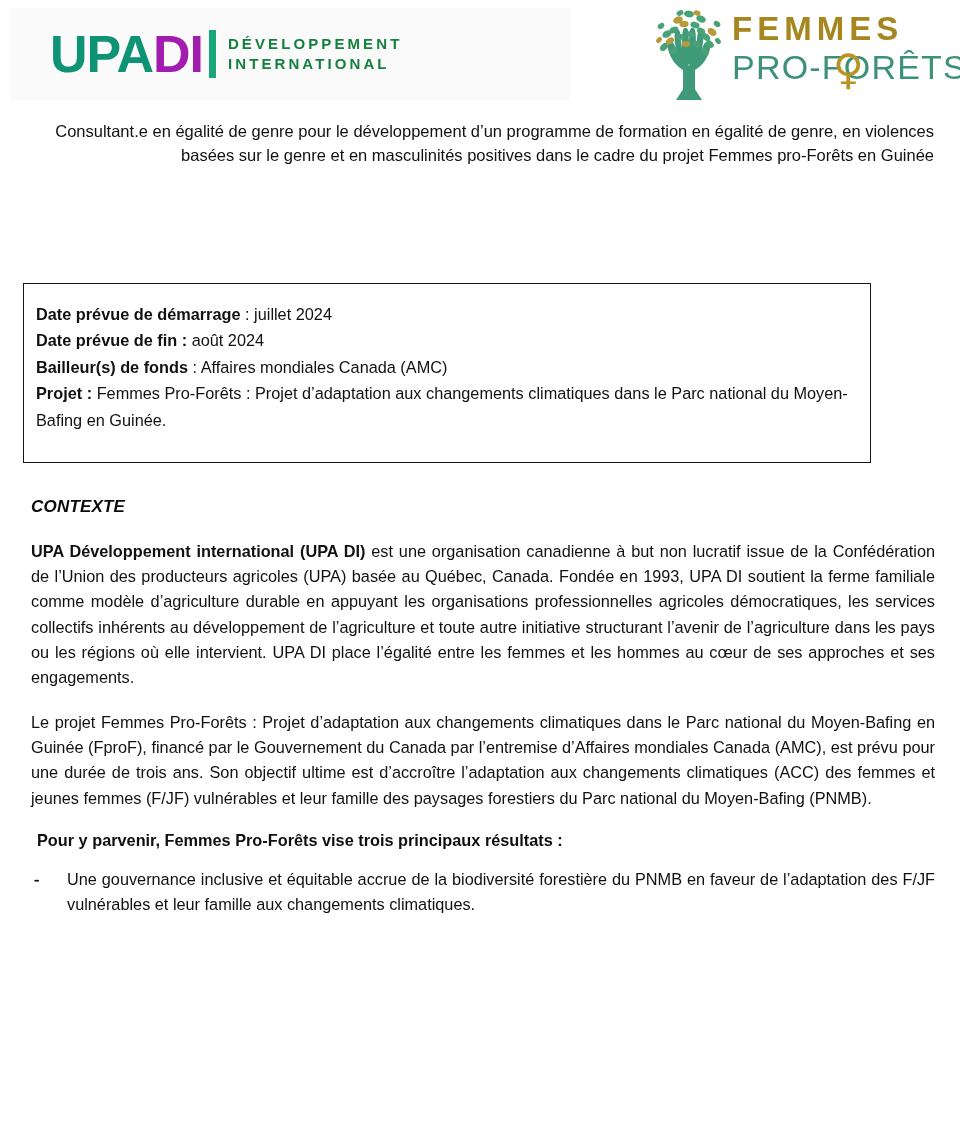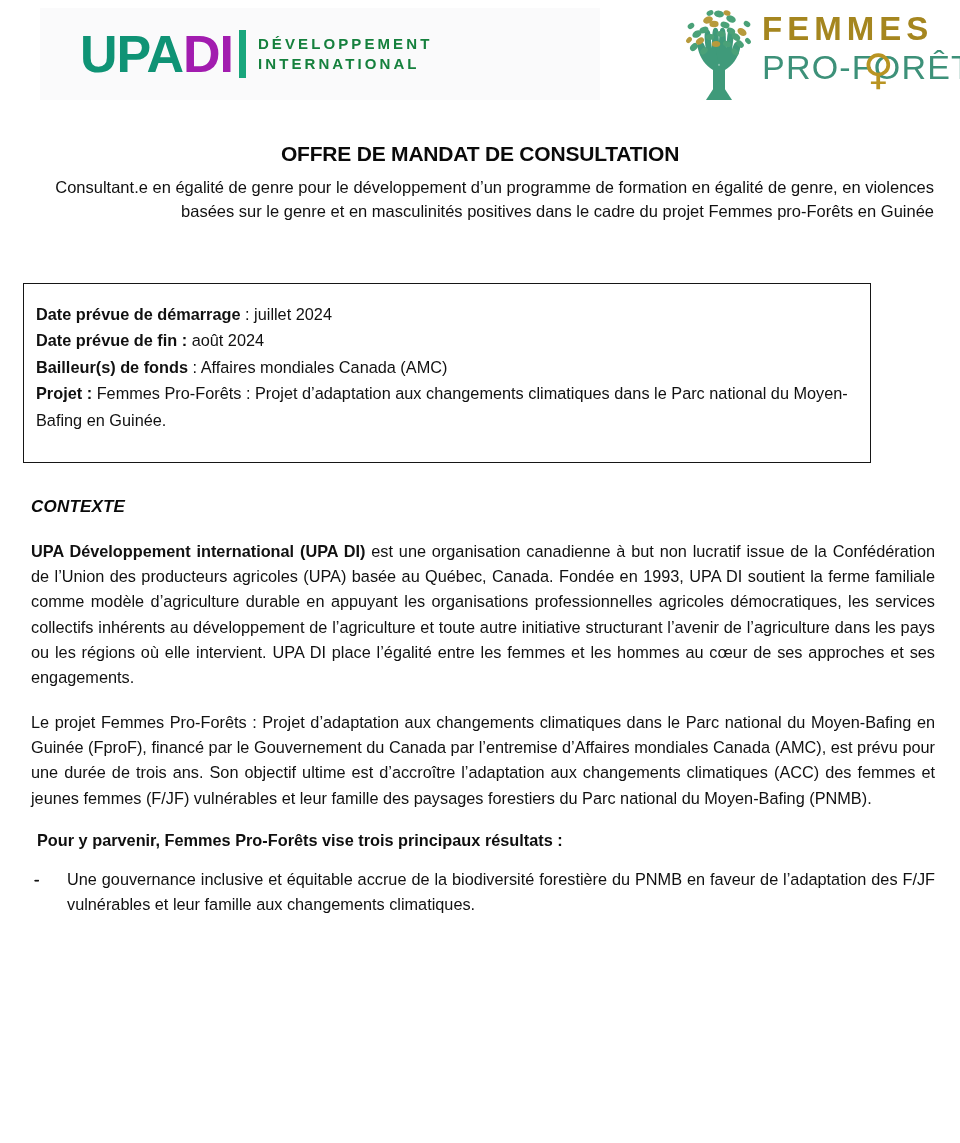"UPA" .logo-band { margin-left: 30px -> none }
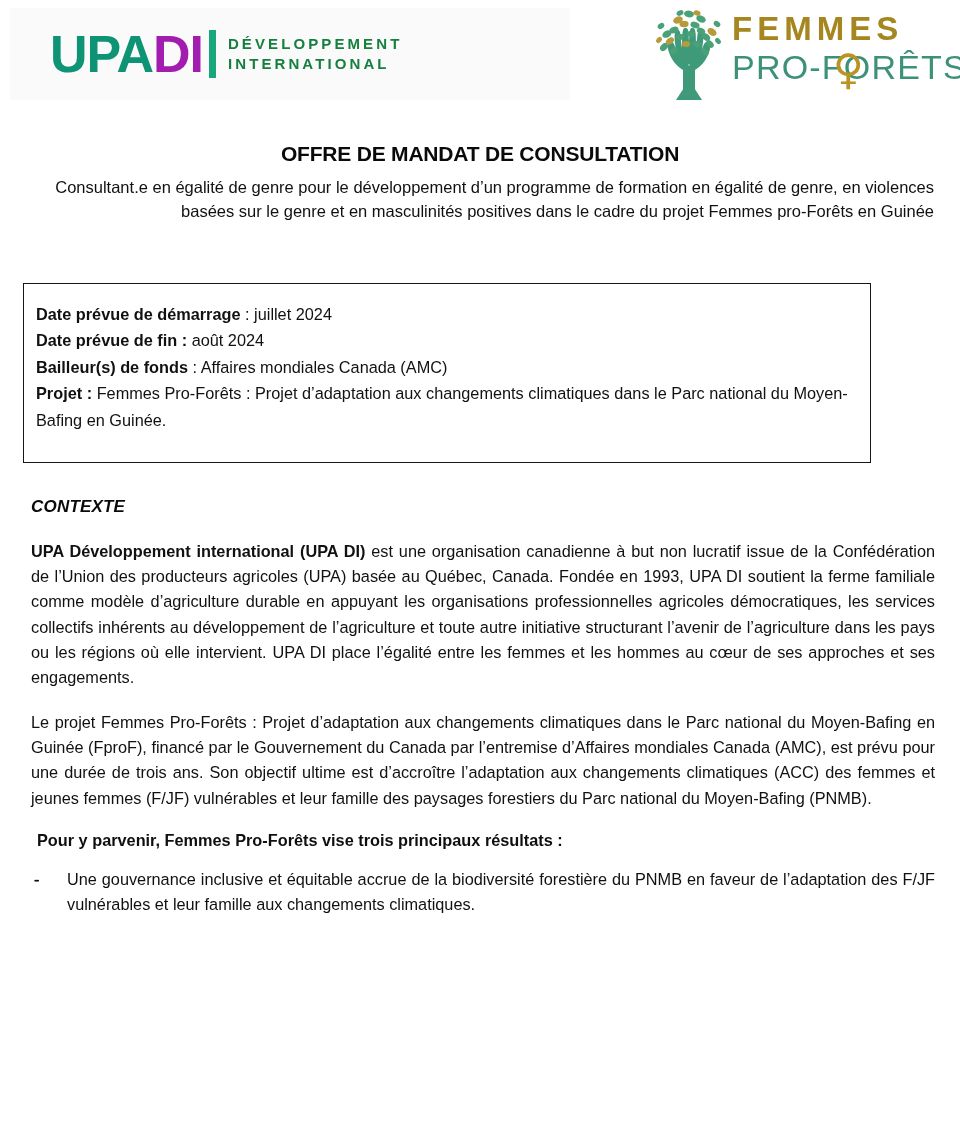"OFFRE DE MANDAT DE CONSULTATION" h1.doc-title { html: <h1>OFFRE DE MANDAT DE CONSULTATION</h1> -> none }
